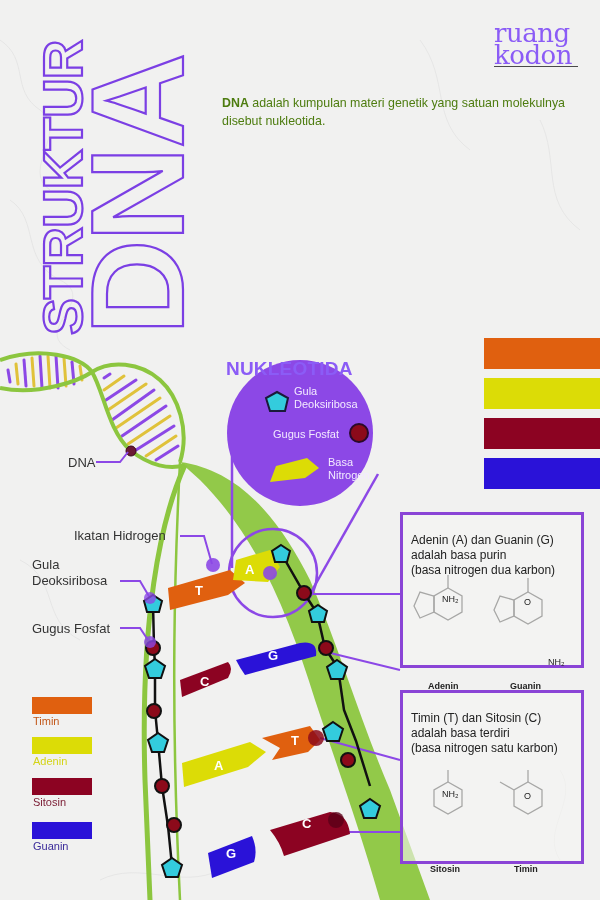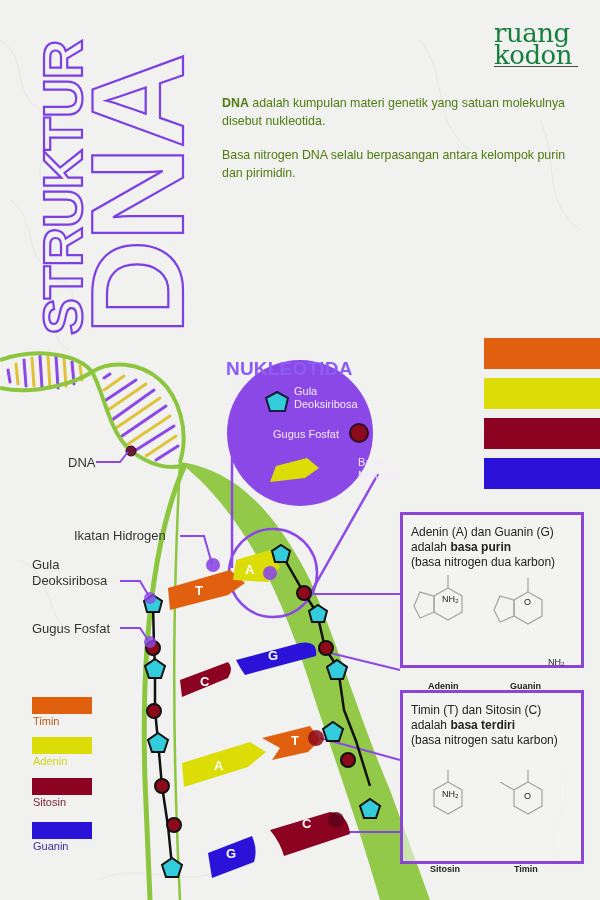"ruang" .logo { color: #15803d -> #8b5cf6 }
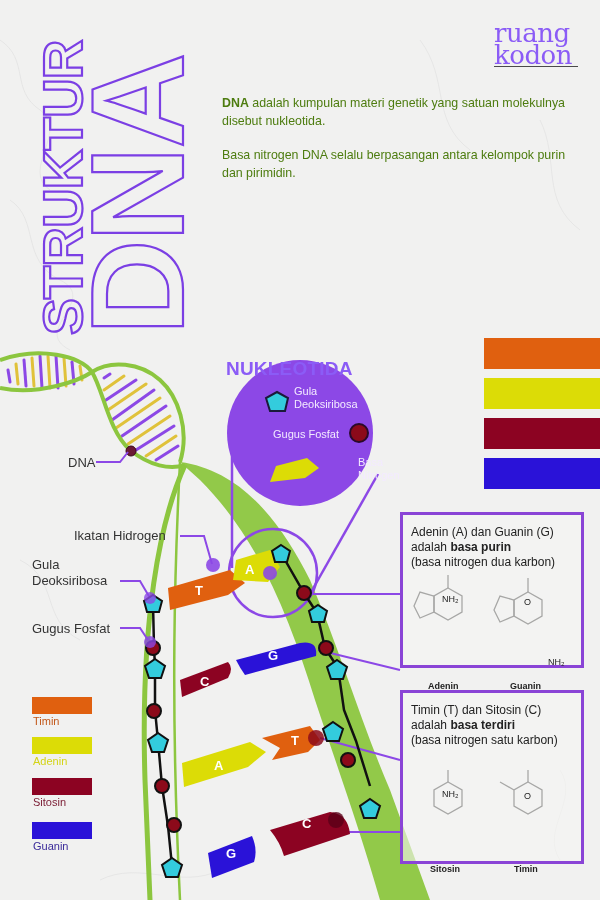"Basa nitrogen DNA selalu berpasangan" p { html: <p>Basa nitrogen DNA selalu berpasangan antara kelompok purin dan pirimidin.</p> -> none }
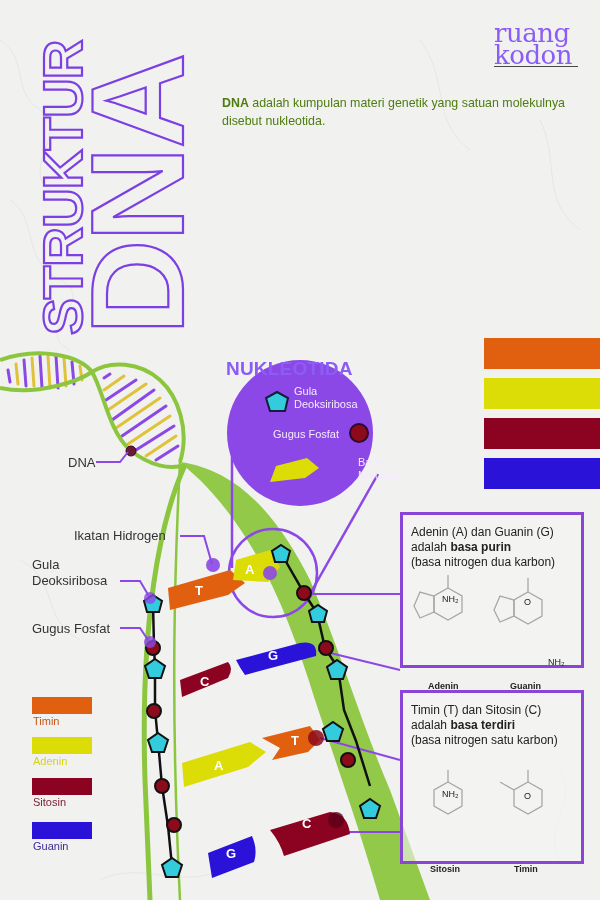"Basa" div.nuc-label { margin-left: 30px -> none }
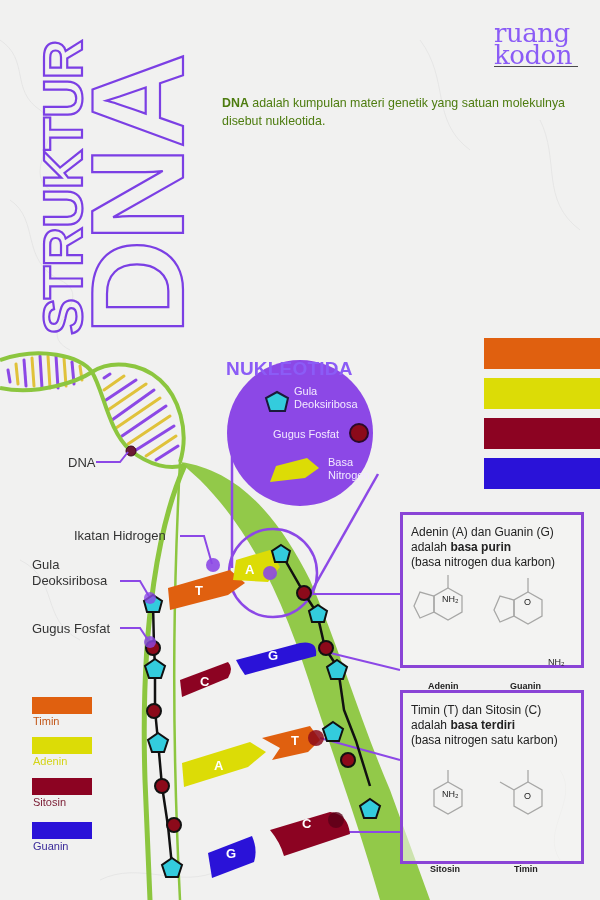"Adenin (A) dan Guanin (G)" .info-box .txt { top: 10px -> 18px }
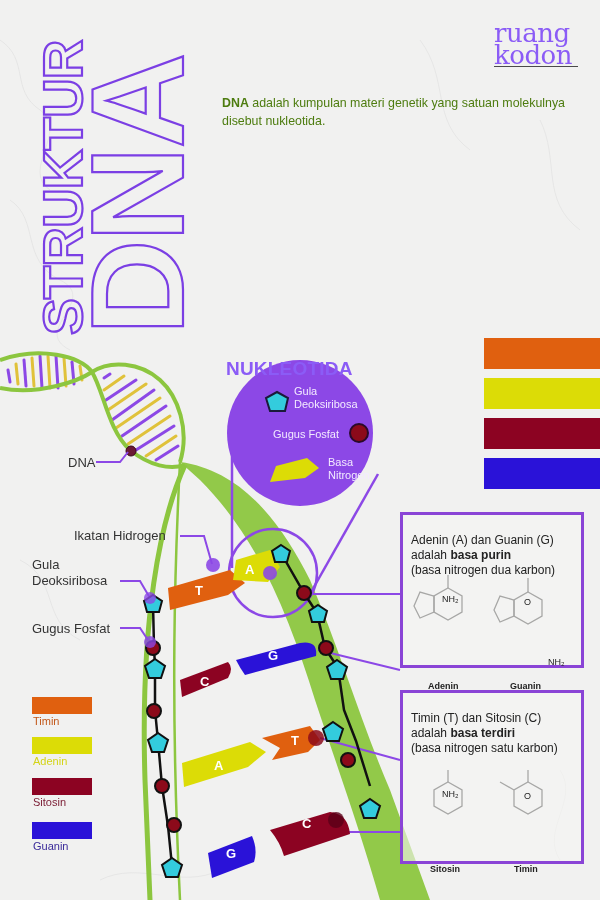"basa purin" .info-box b { font-weight: bold -> normal }
